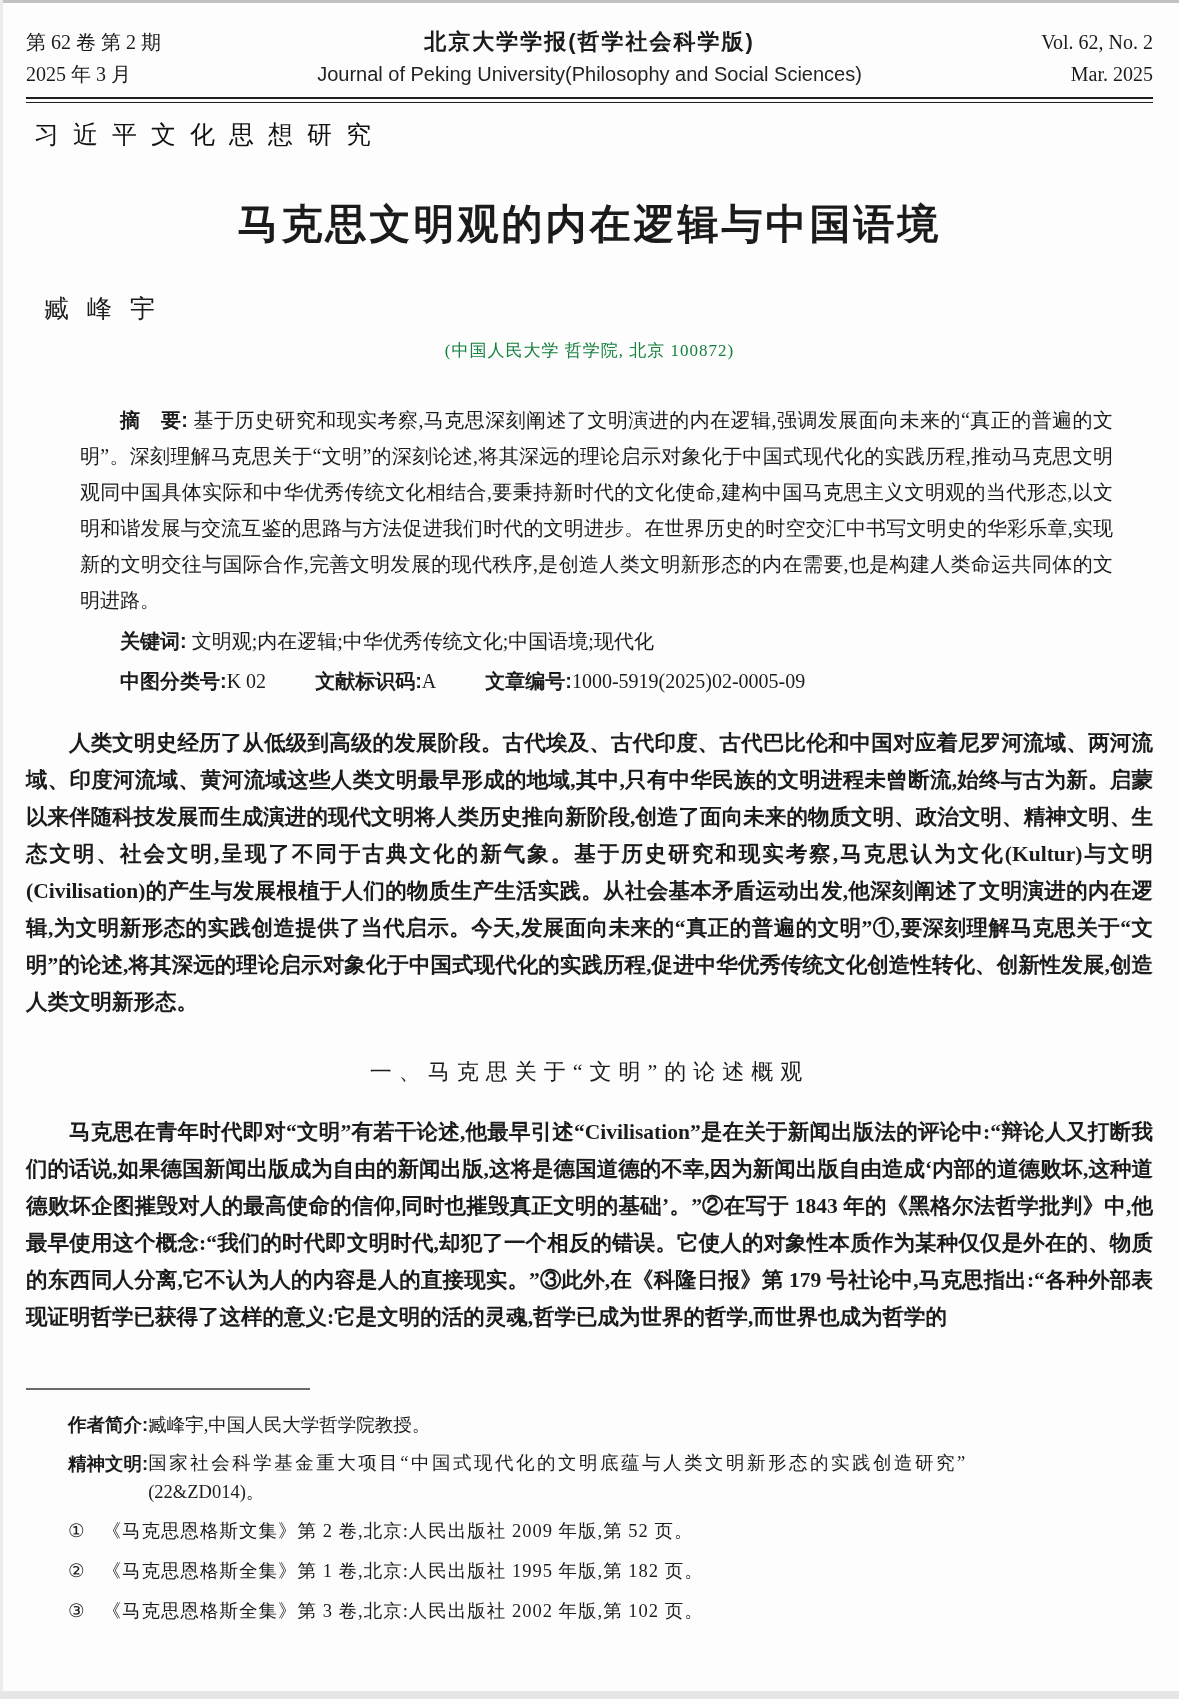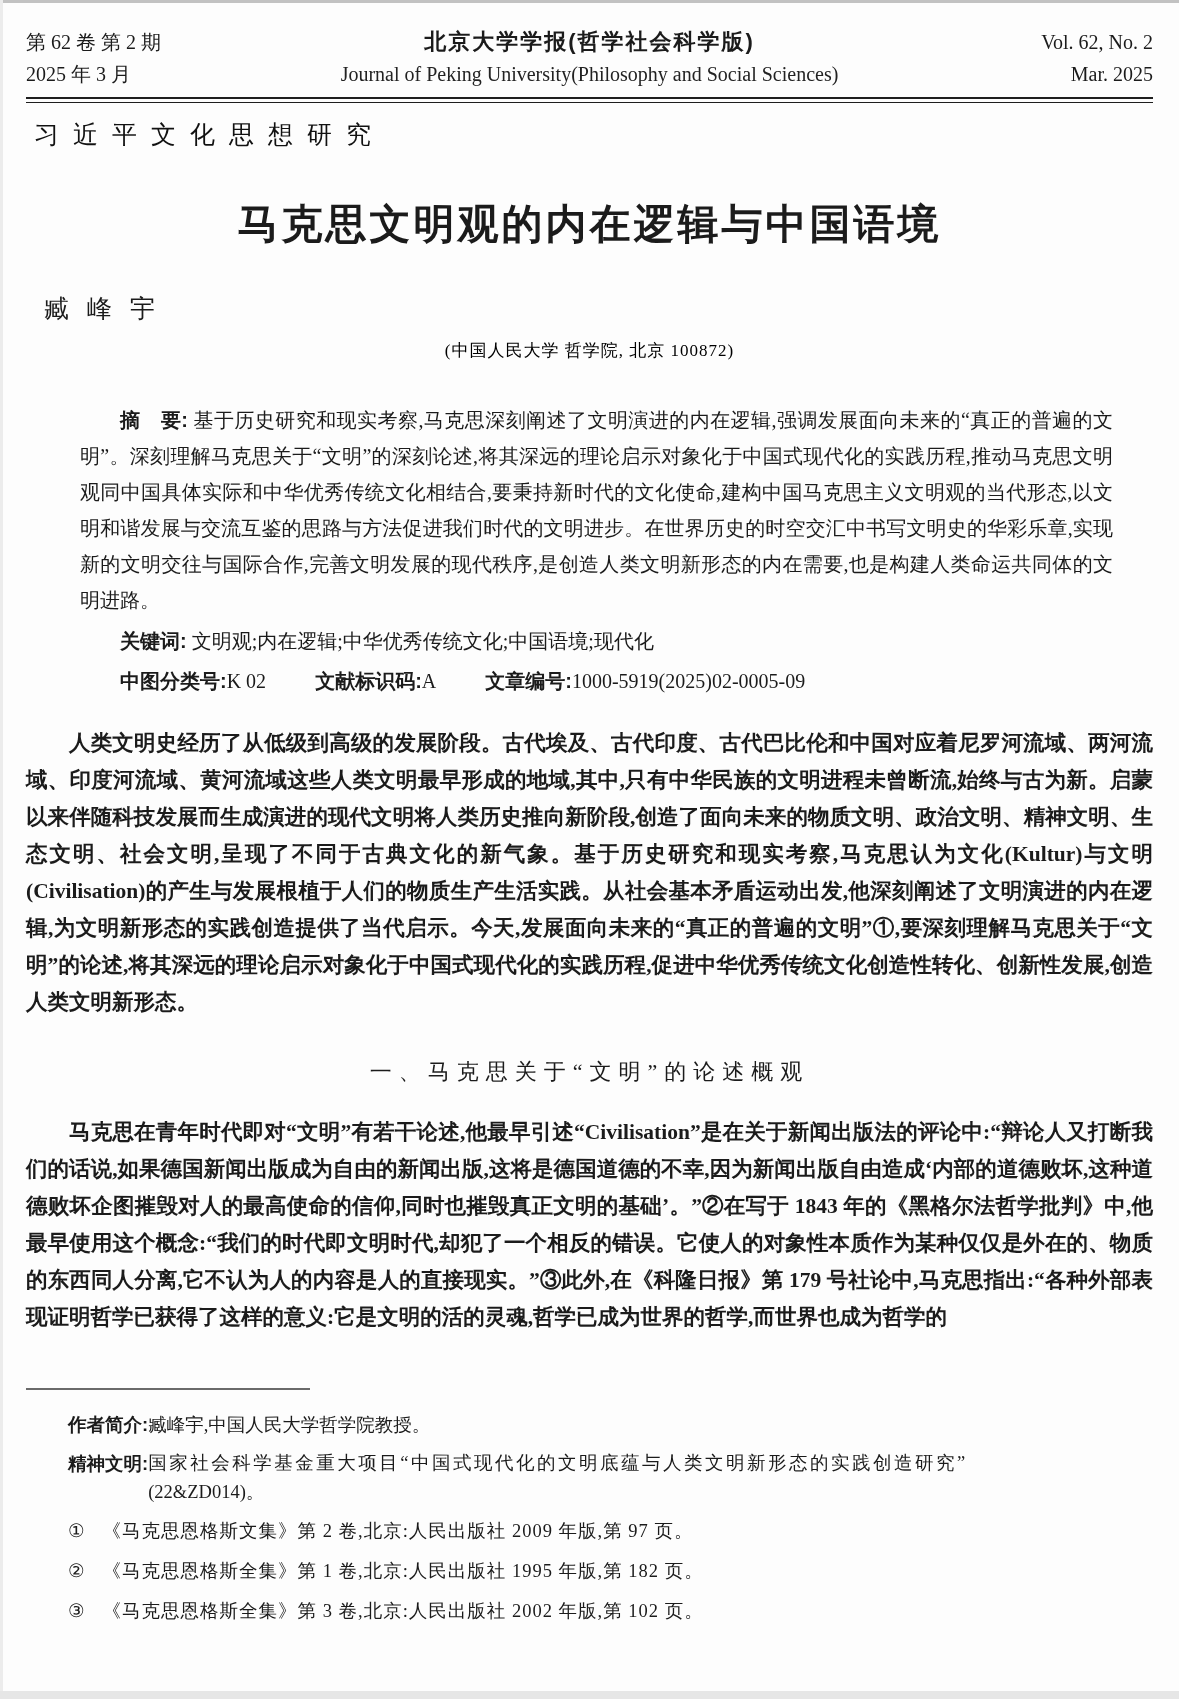"Journal of Peking University(Philosophy" .jh-en { font-family: Liberation Serif, serif -> Liberation Sans, sans-serif }
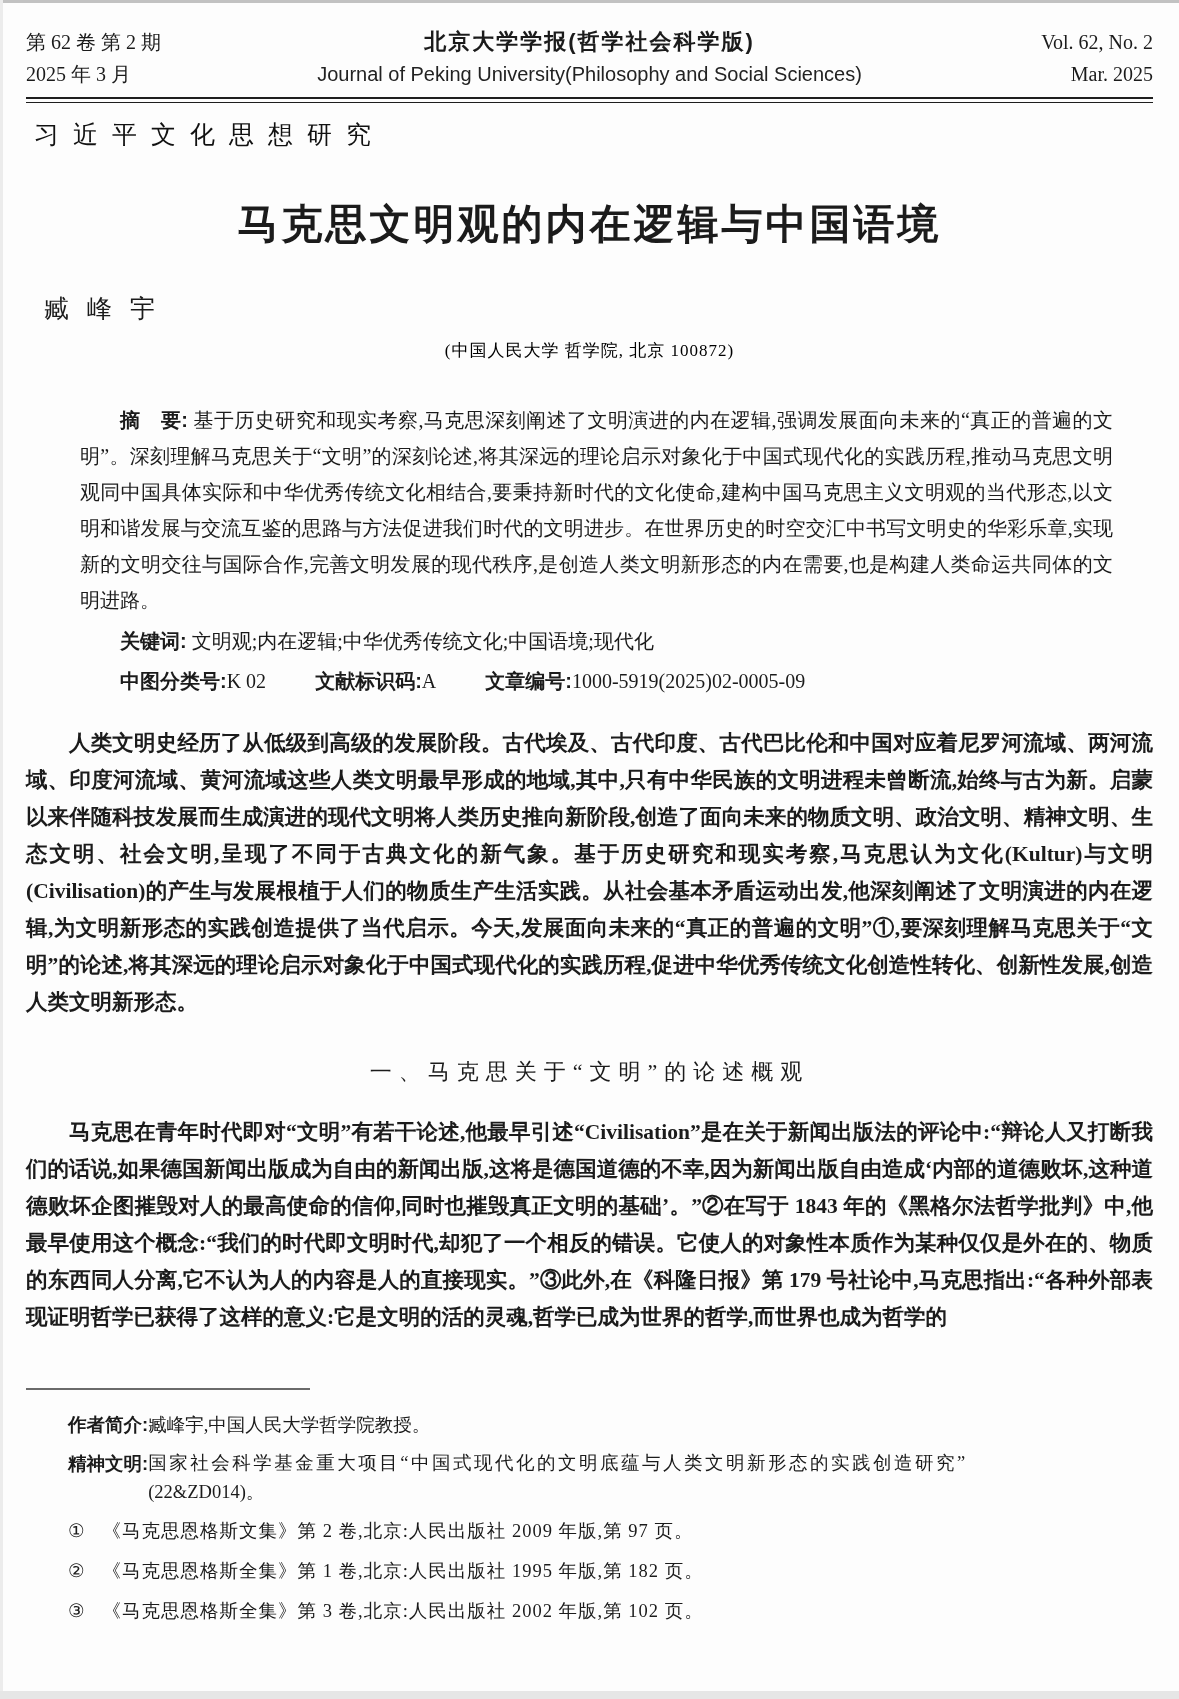"(中国人民大学 哲学院, 北京 100872)" .art-affil { color: #000000 -> #15803d }
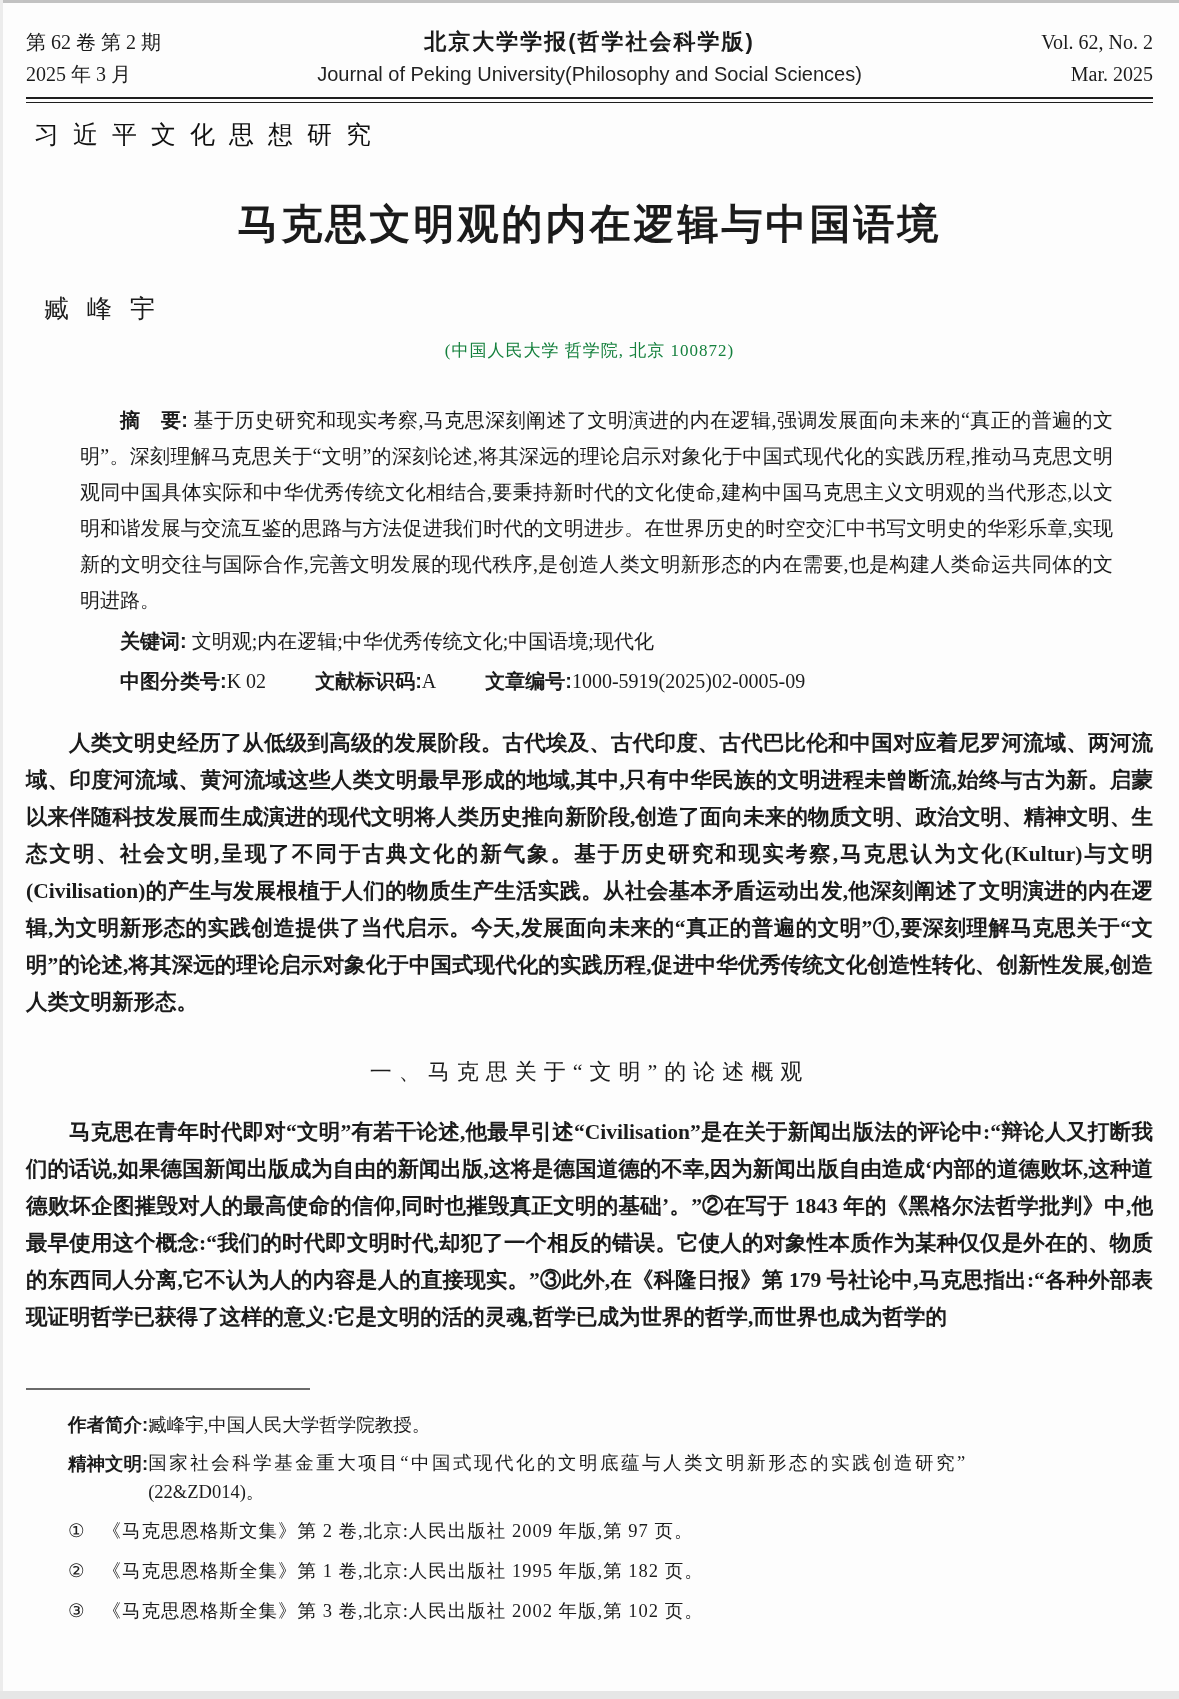"《马克思恩格斯文集》第 2 卷,北京:人民出版社 2009 年版,第" span.note-text { text: 97 -> 52 }
